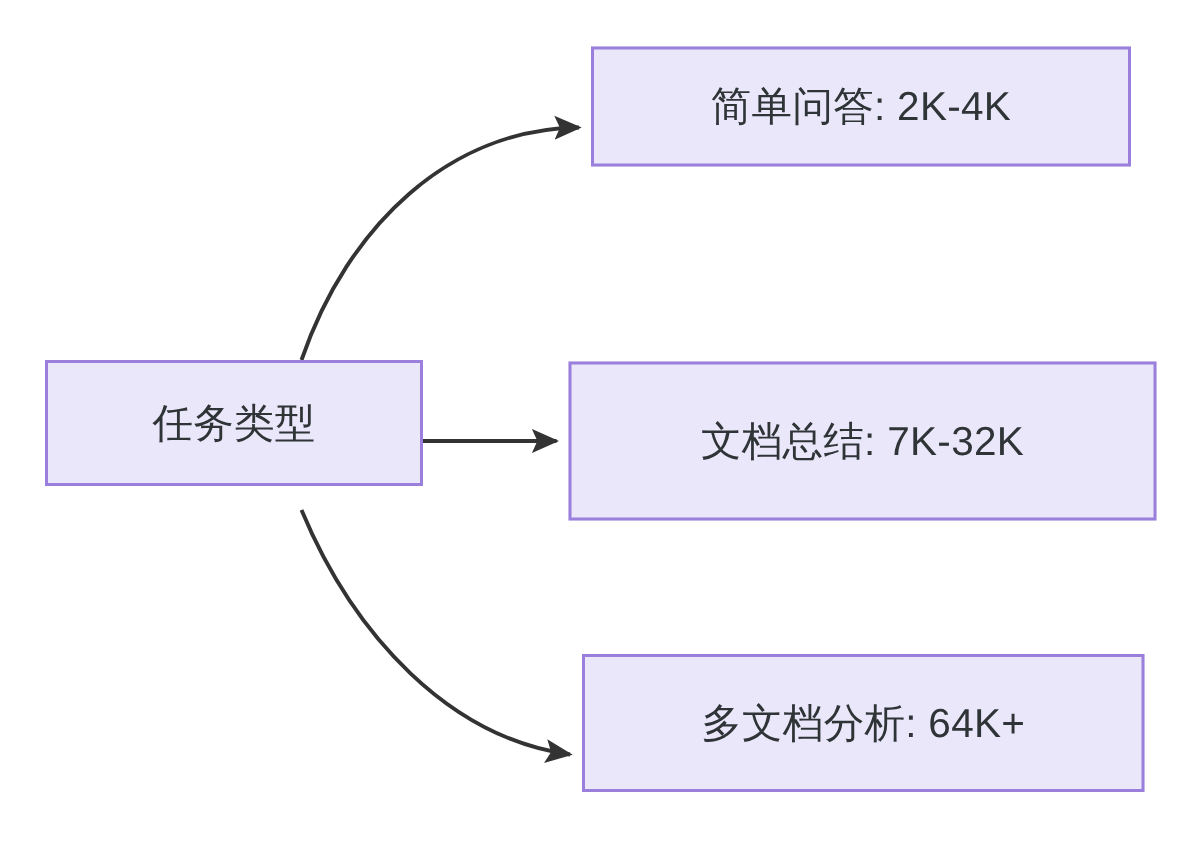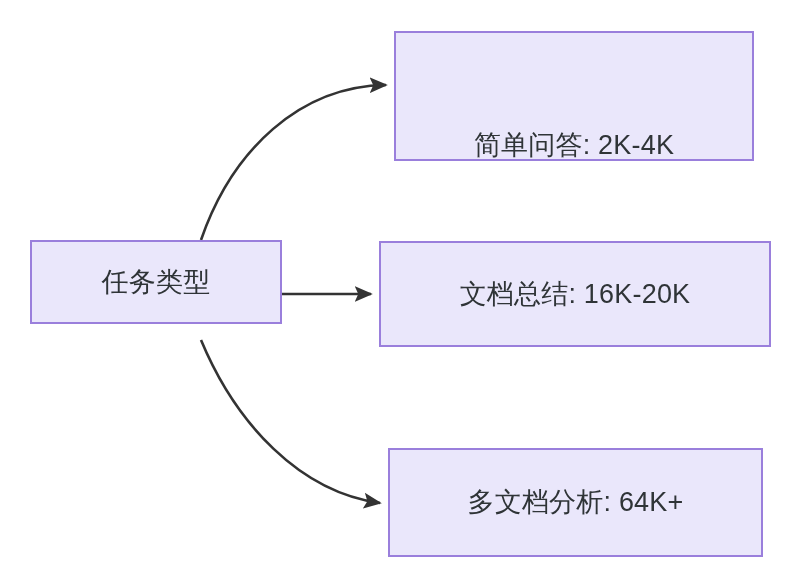"简单问答: 2K-4K" #node-simple-qa { align-items: flex-end -> none; height: 130px -> 80px }
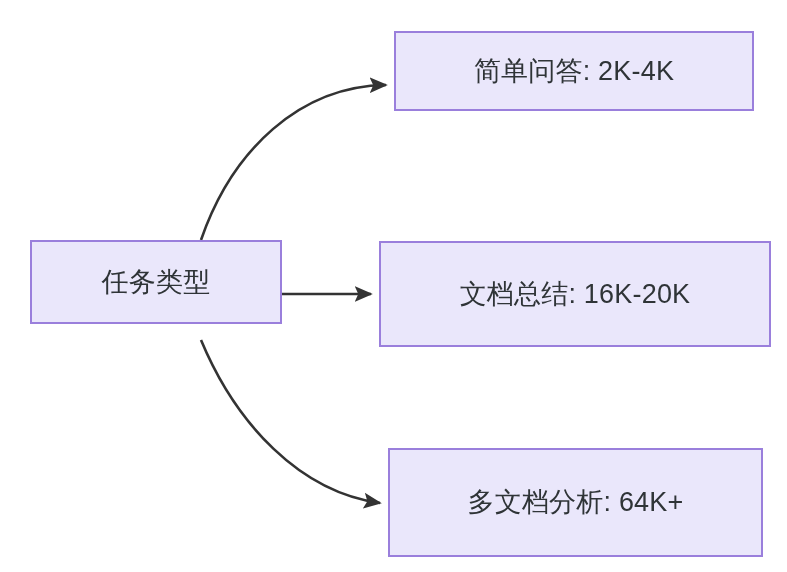"文档总结: 16K-20K" span.node-label { text: 16K-20K -> 7K-32K }
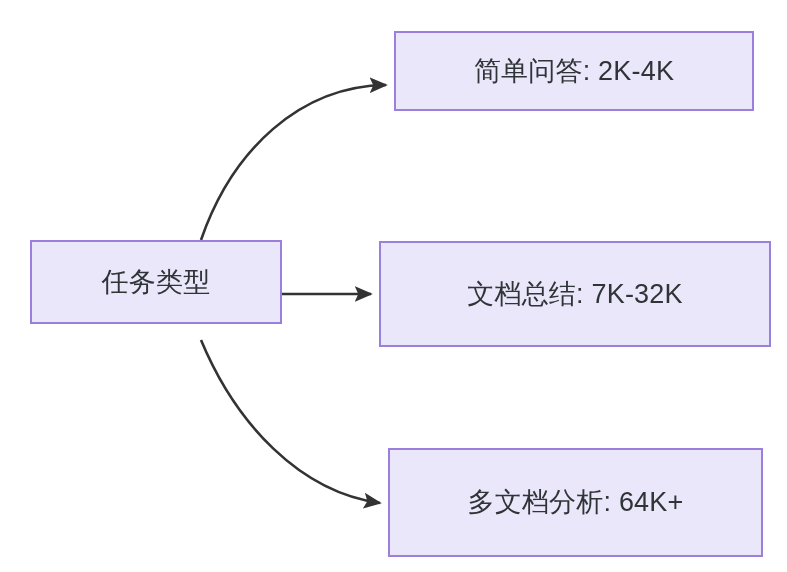"多文档分析: 64K+" #node-multi-doc { height: 109px -> 92px; top: 448px -> 436px }
